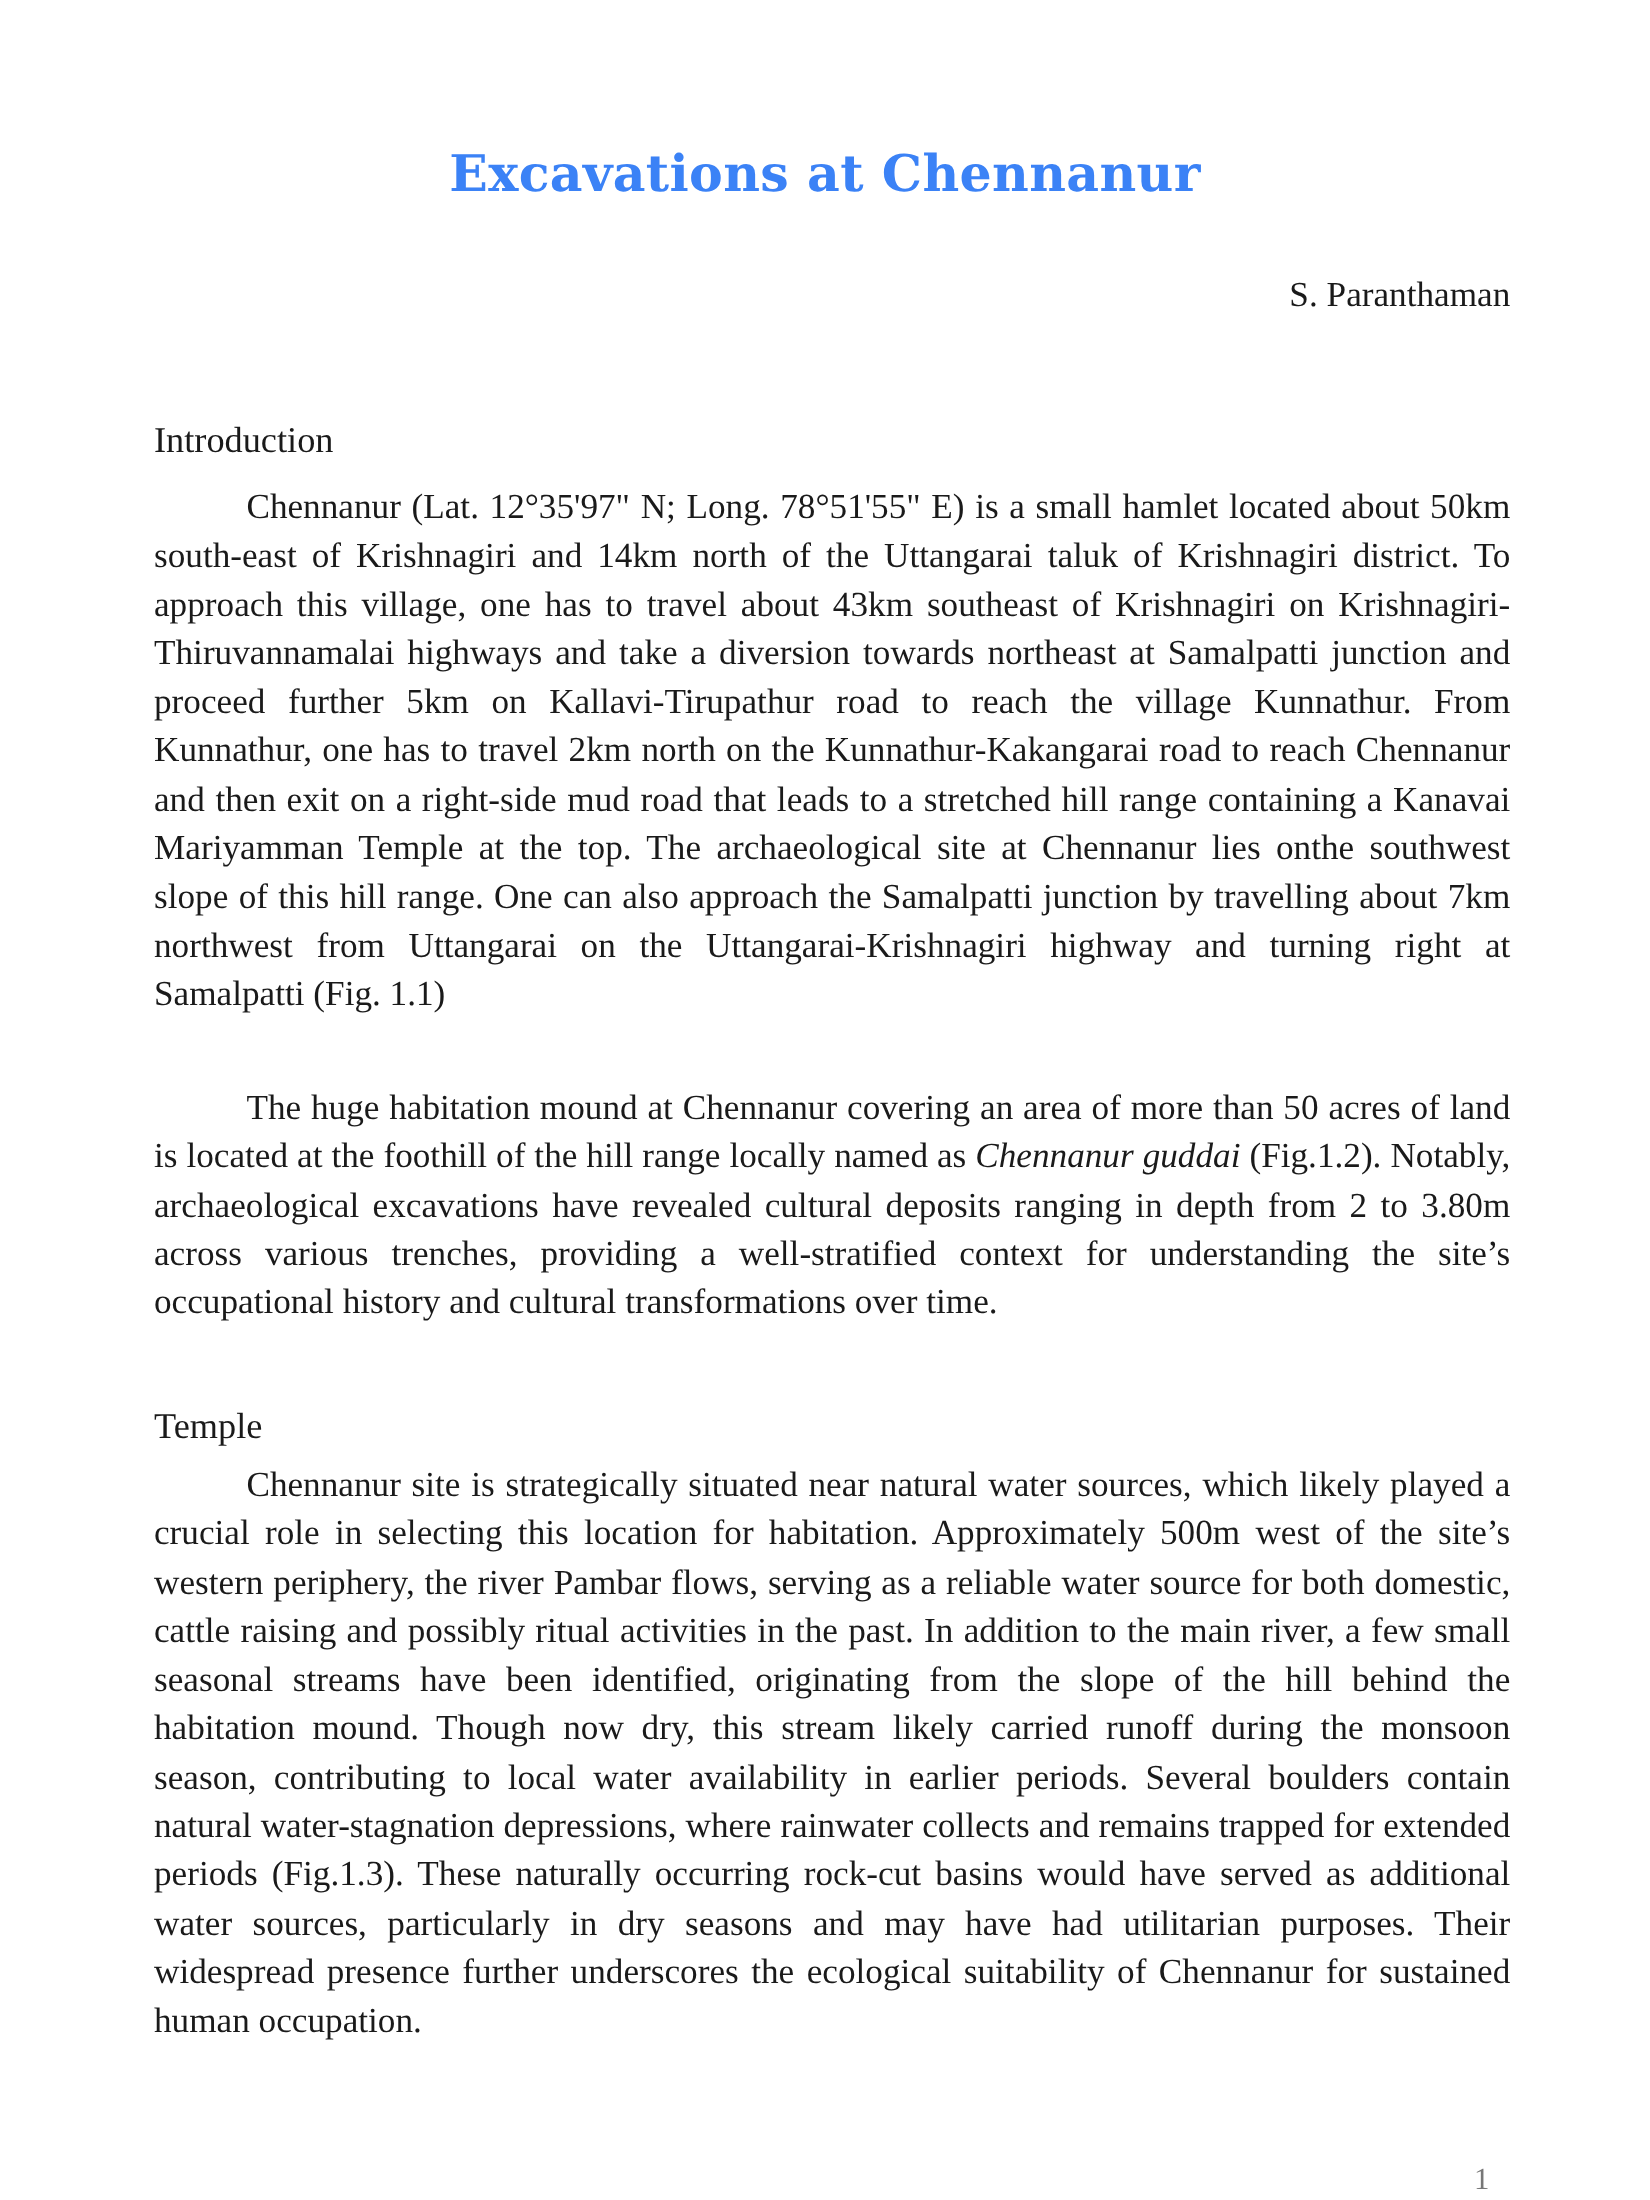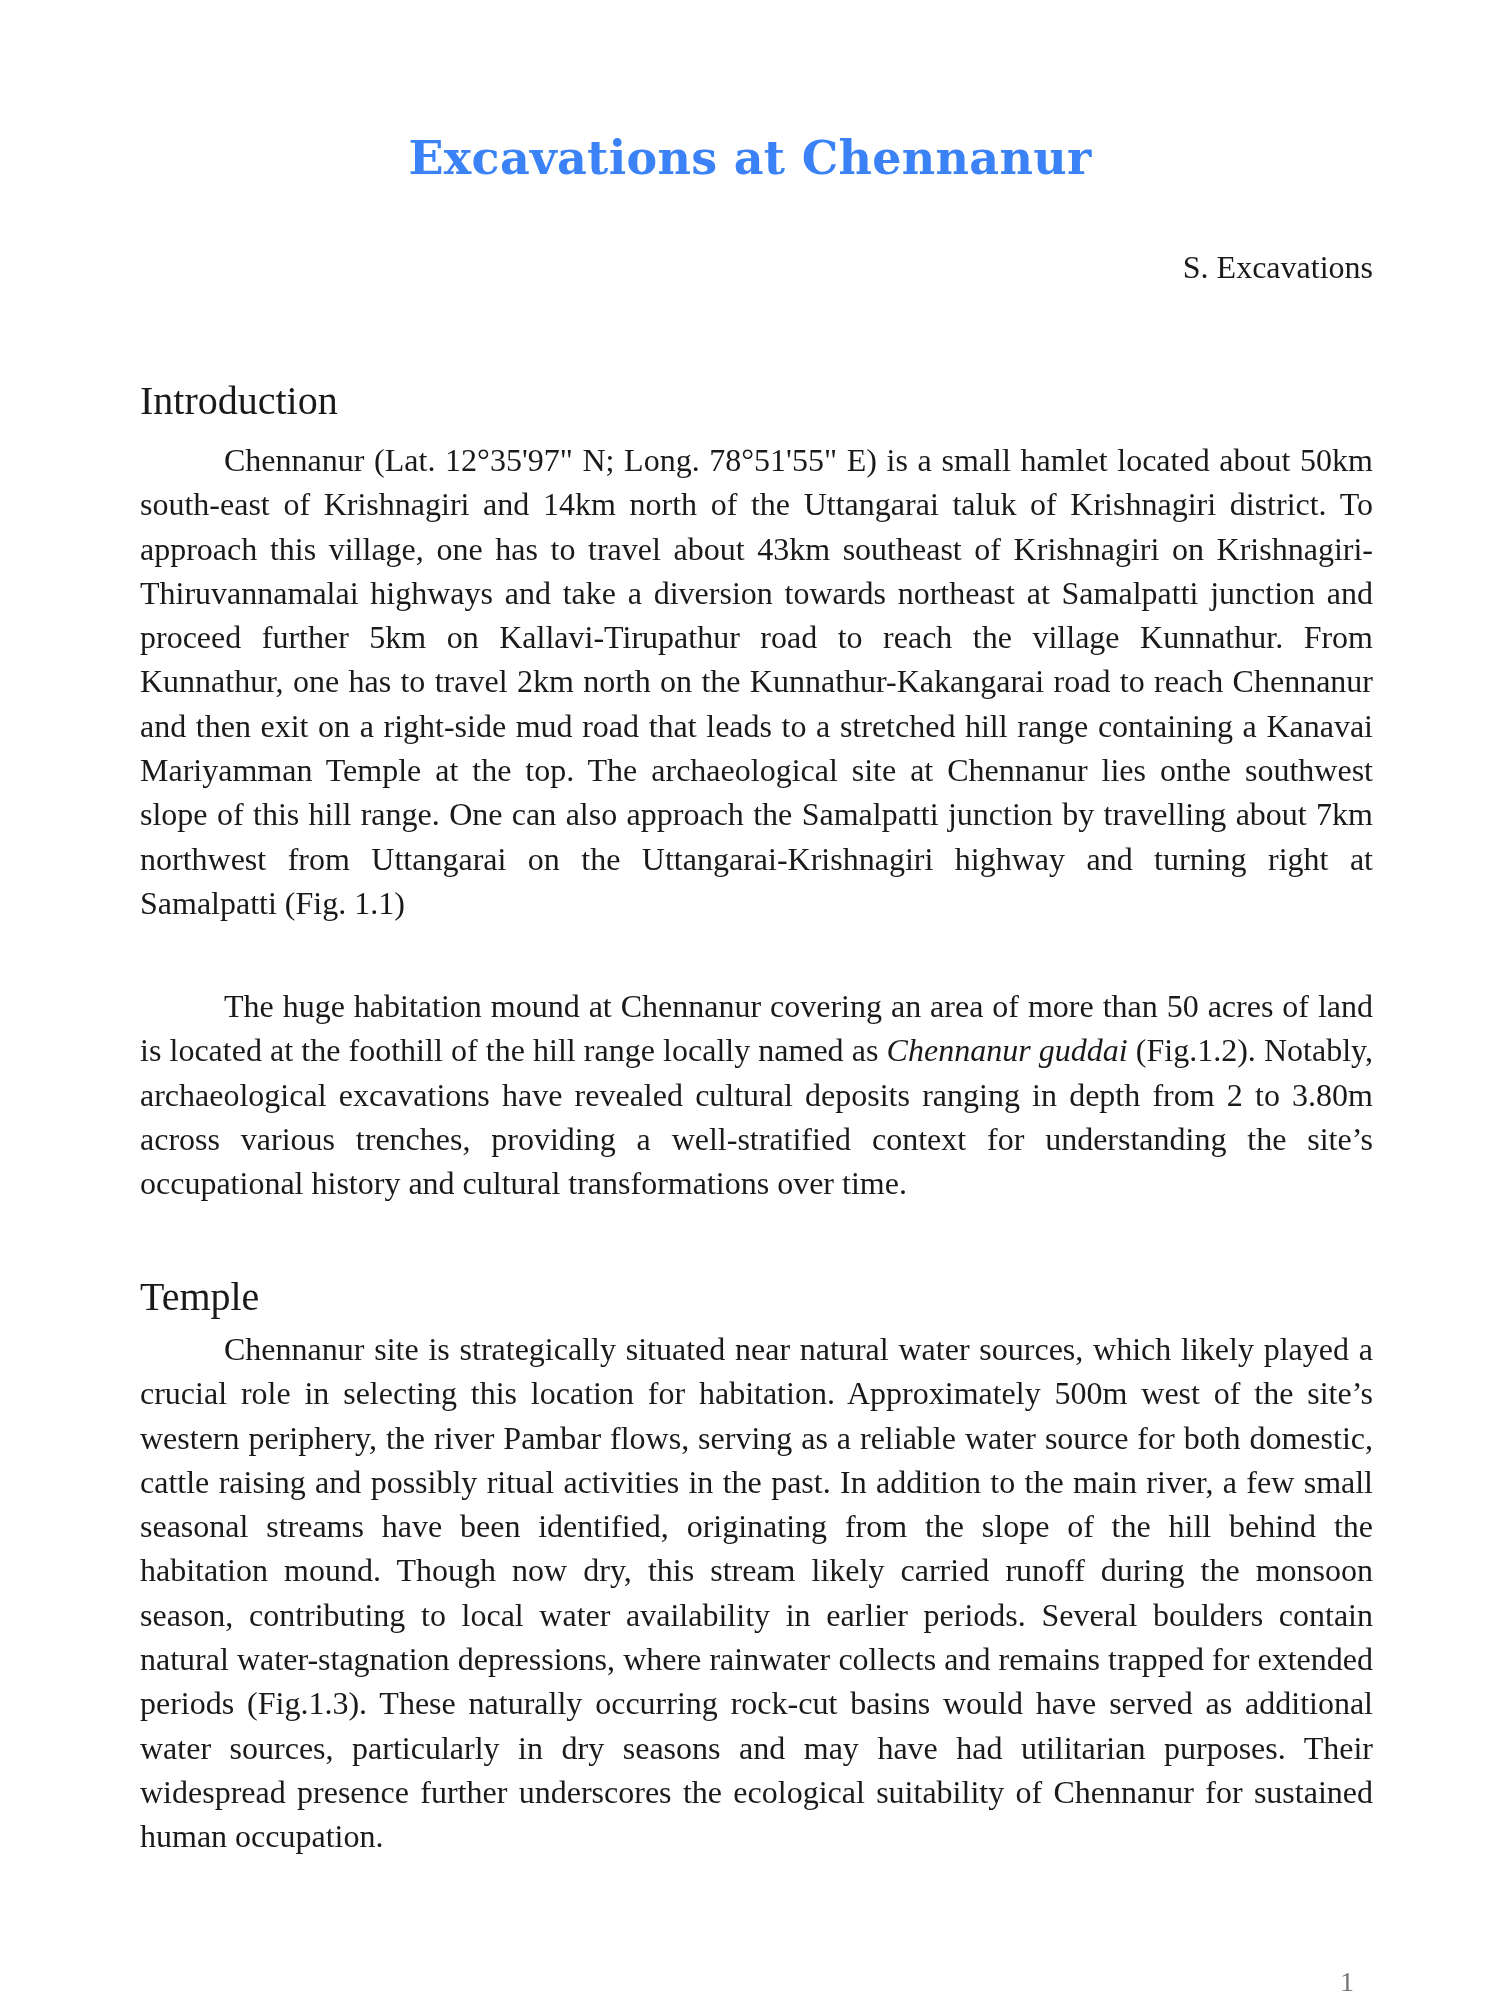"S. Excavations" div { text: Excavations -> Paranthaman }
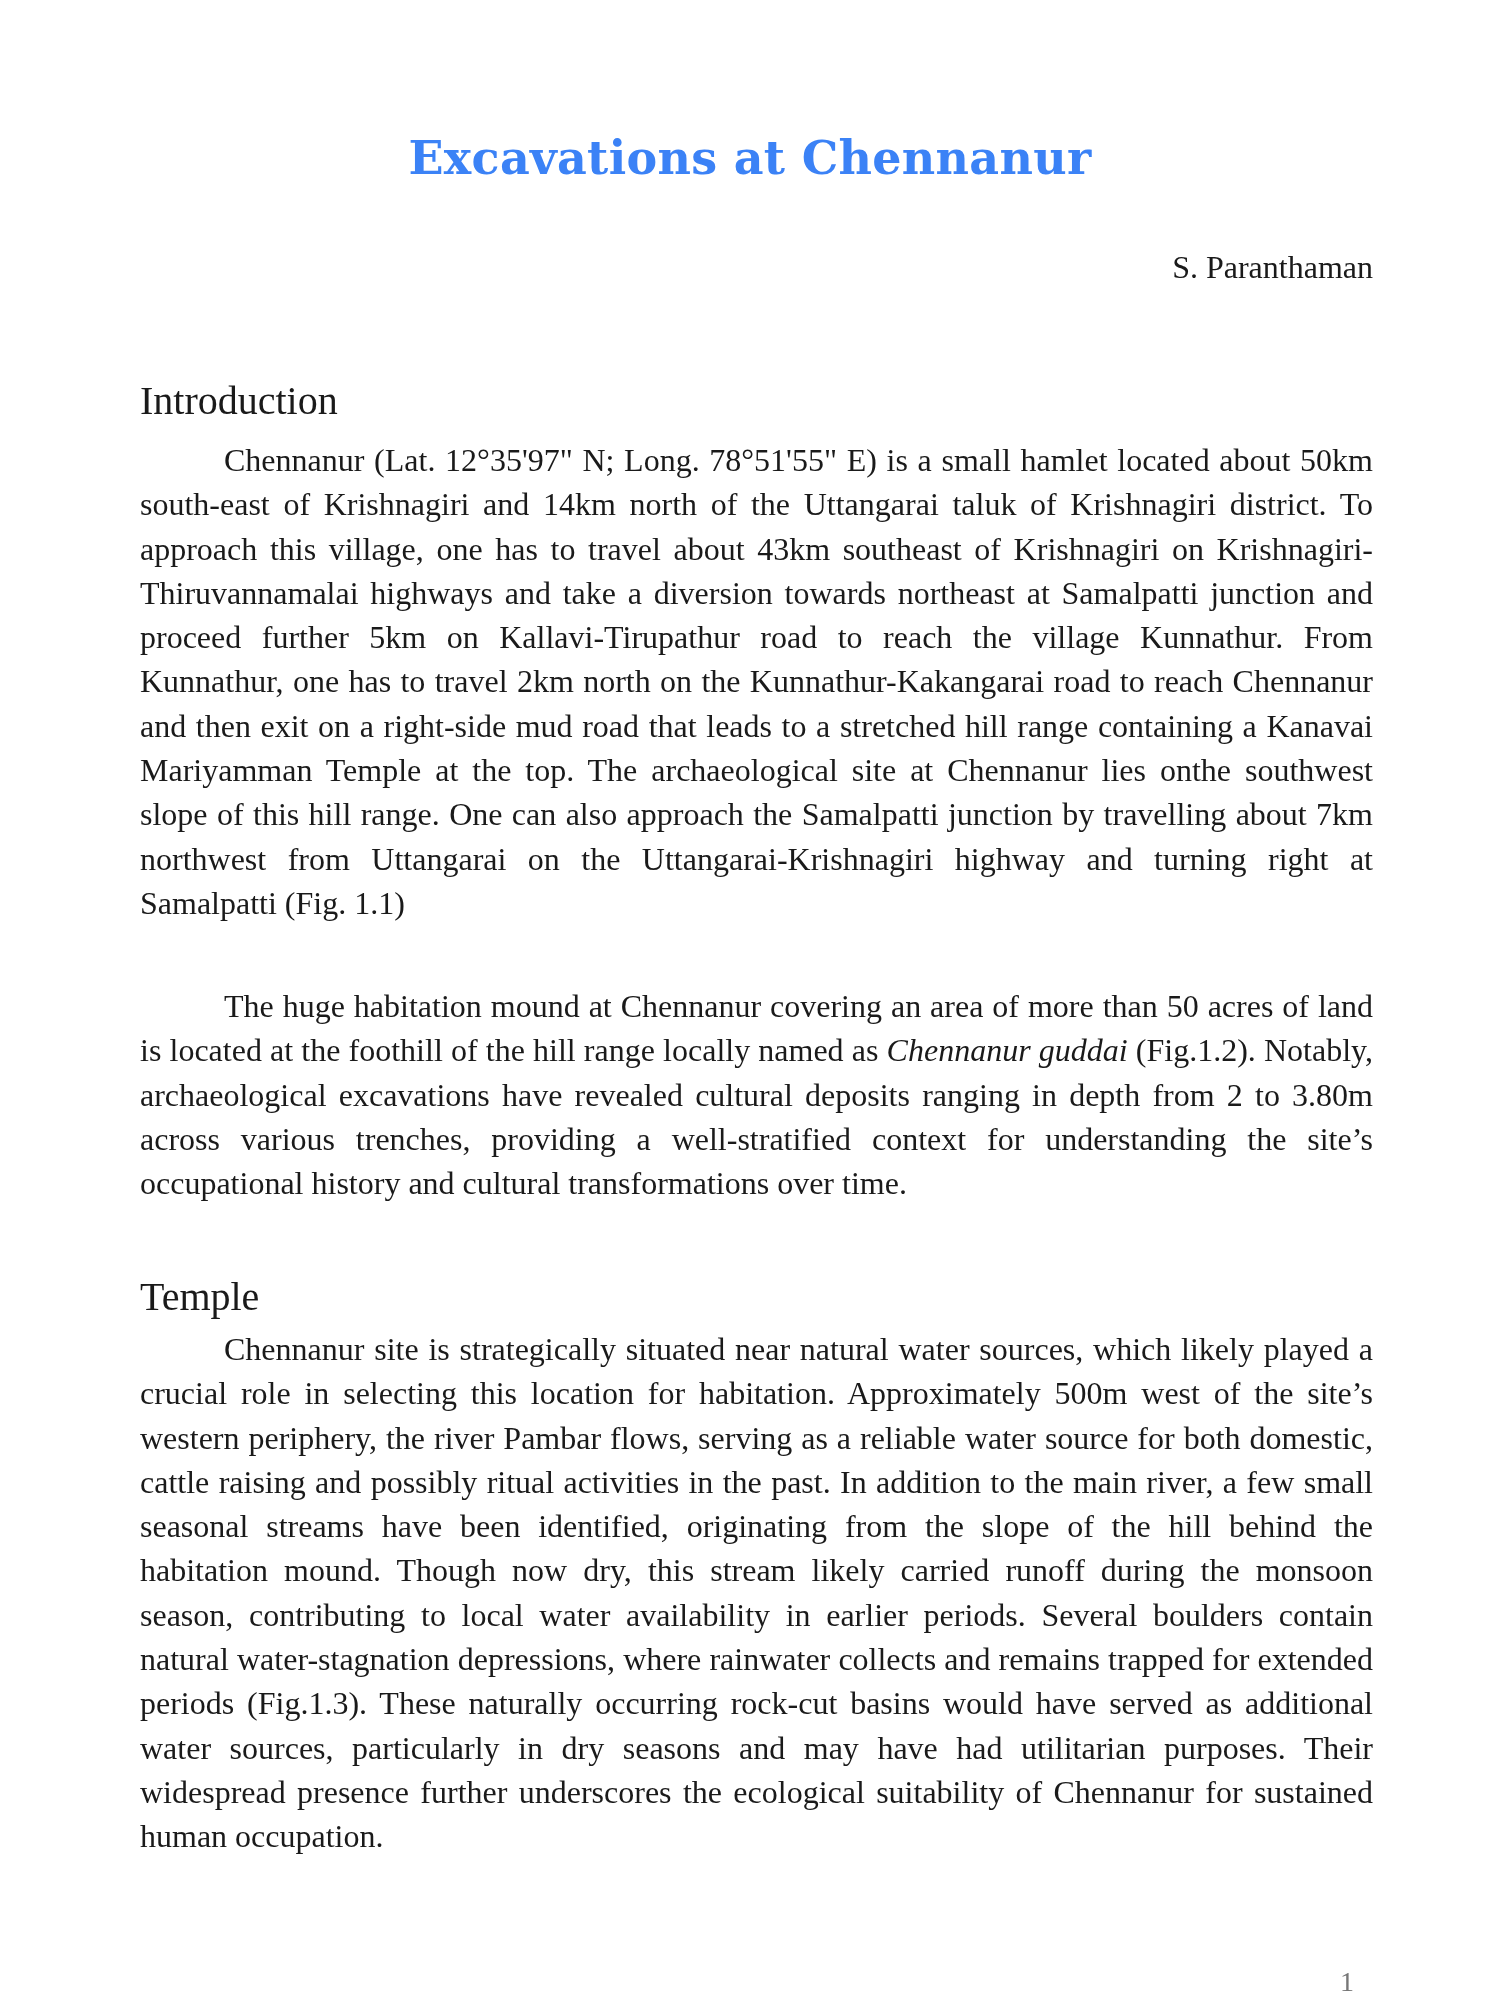"Introduction" .heading { font-size: 40px -> 33px }
